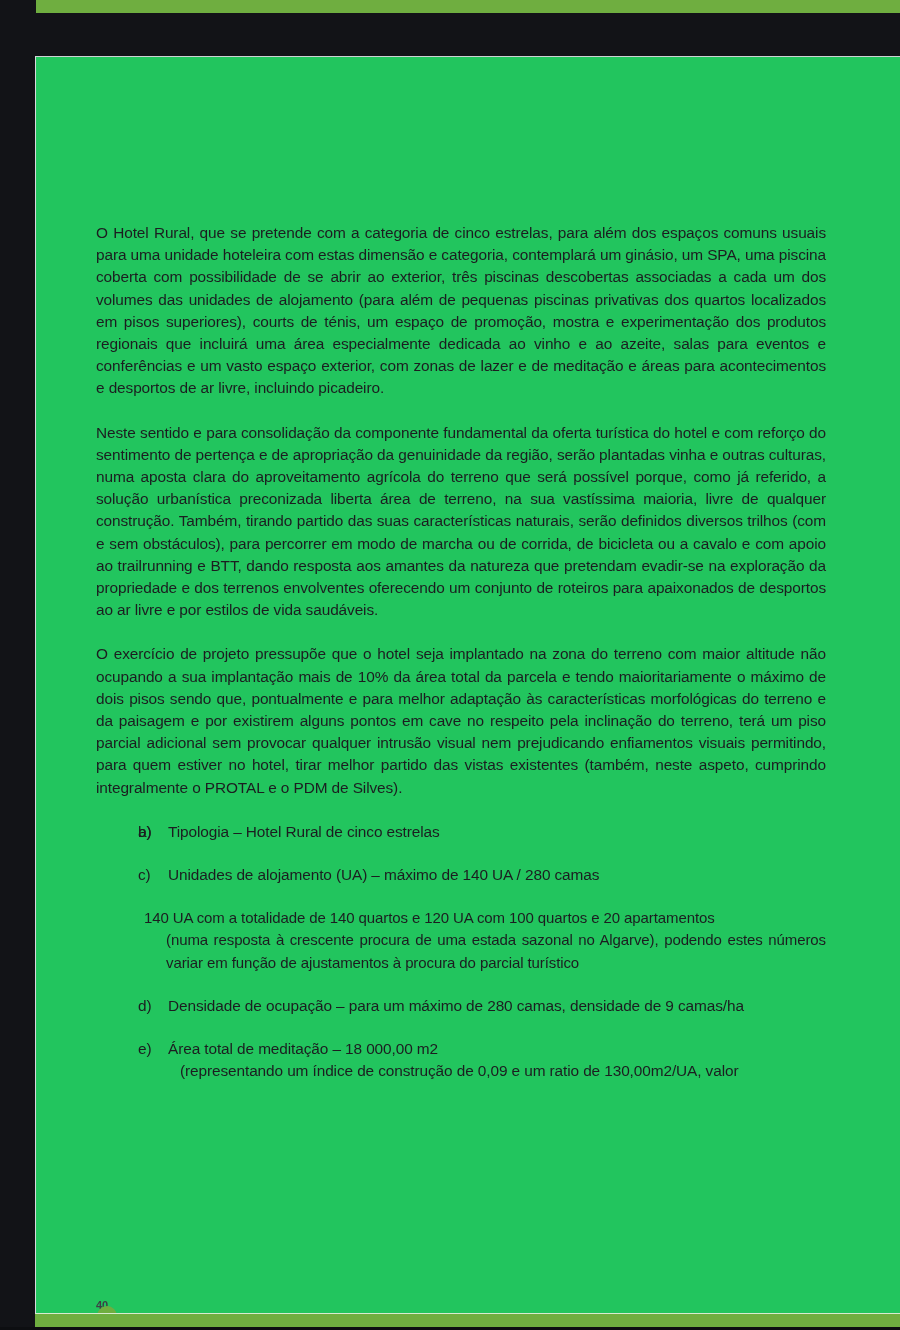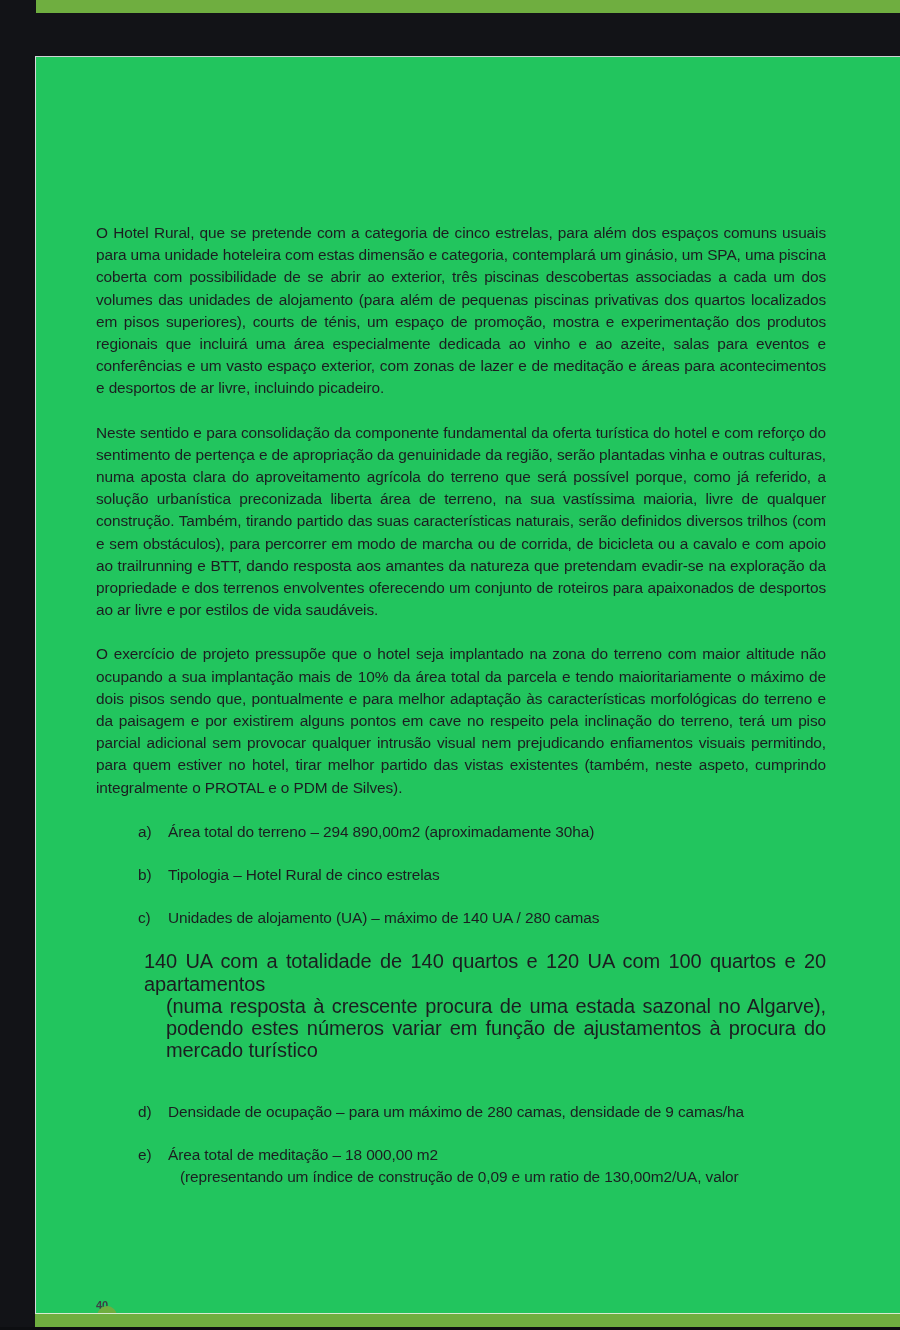"Área total do terreno –" span { html: <span>Área total do terreno – 294 890,00m2 (aproximadamente 30ha)</span> -> none }
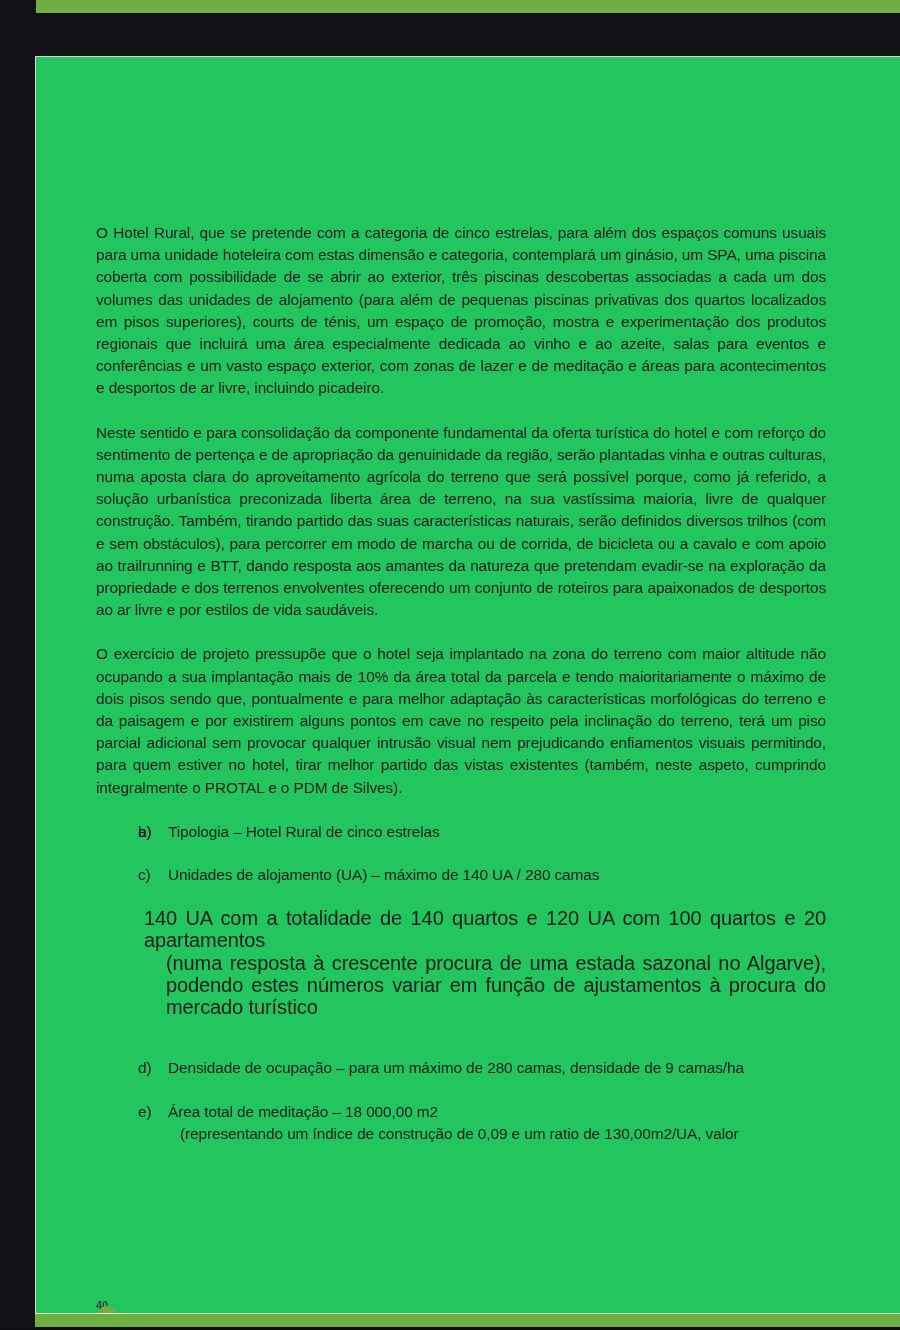"140 UA com a totalidade" .free-note { font-size: 20px -> 15px; margin: 0 0 39px 0 -> 0 0 21px 0 }
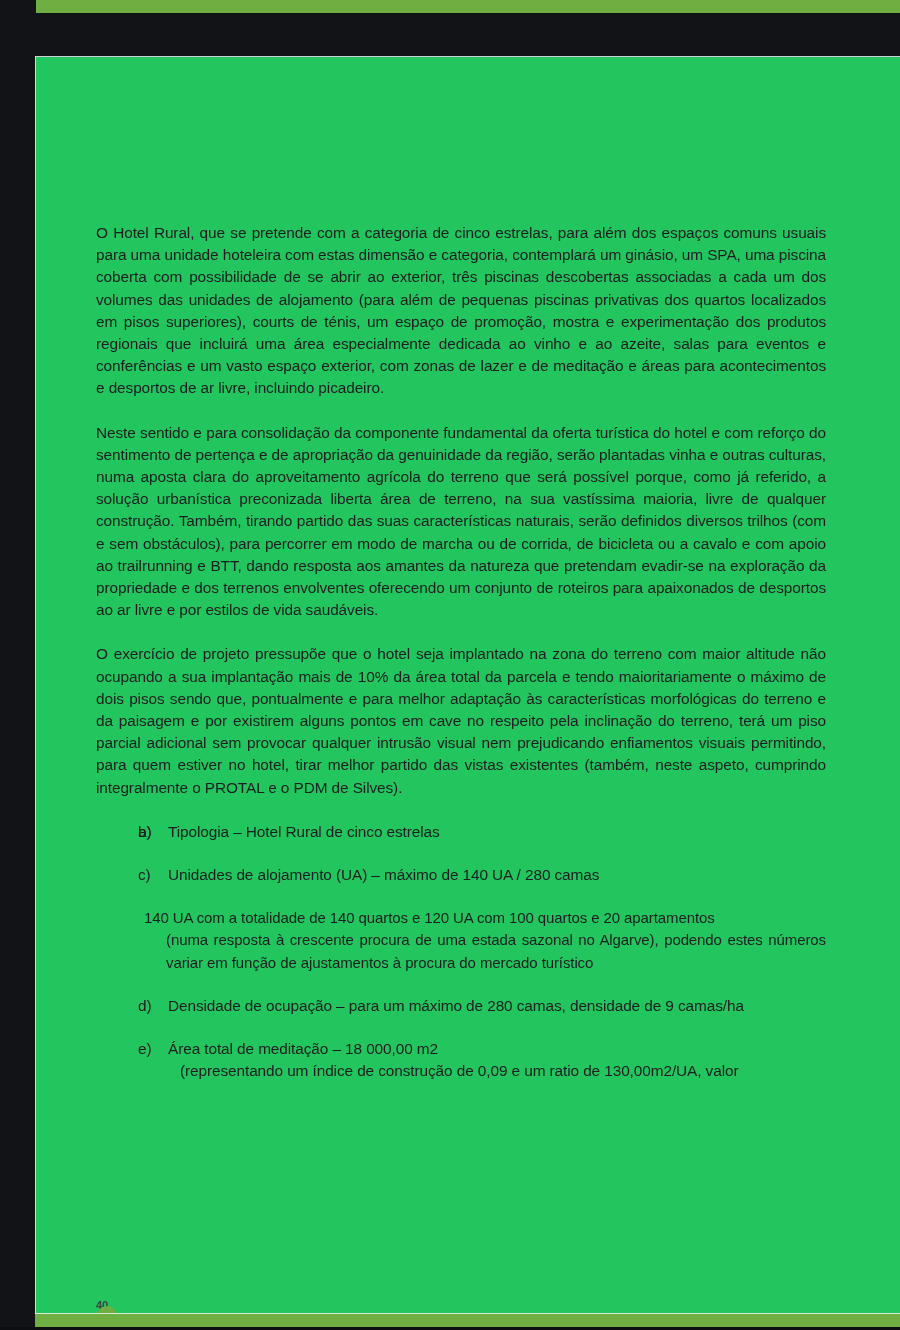"(numa resposta à crescente procura" span.cont { text: mercado -> parcial }
